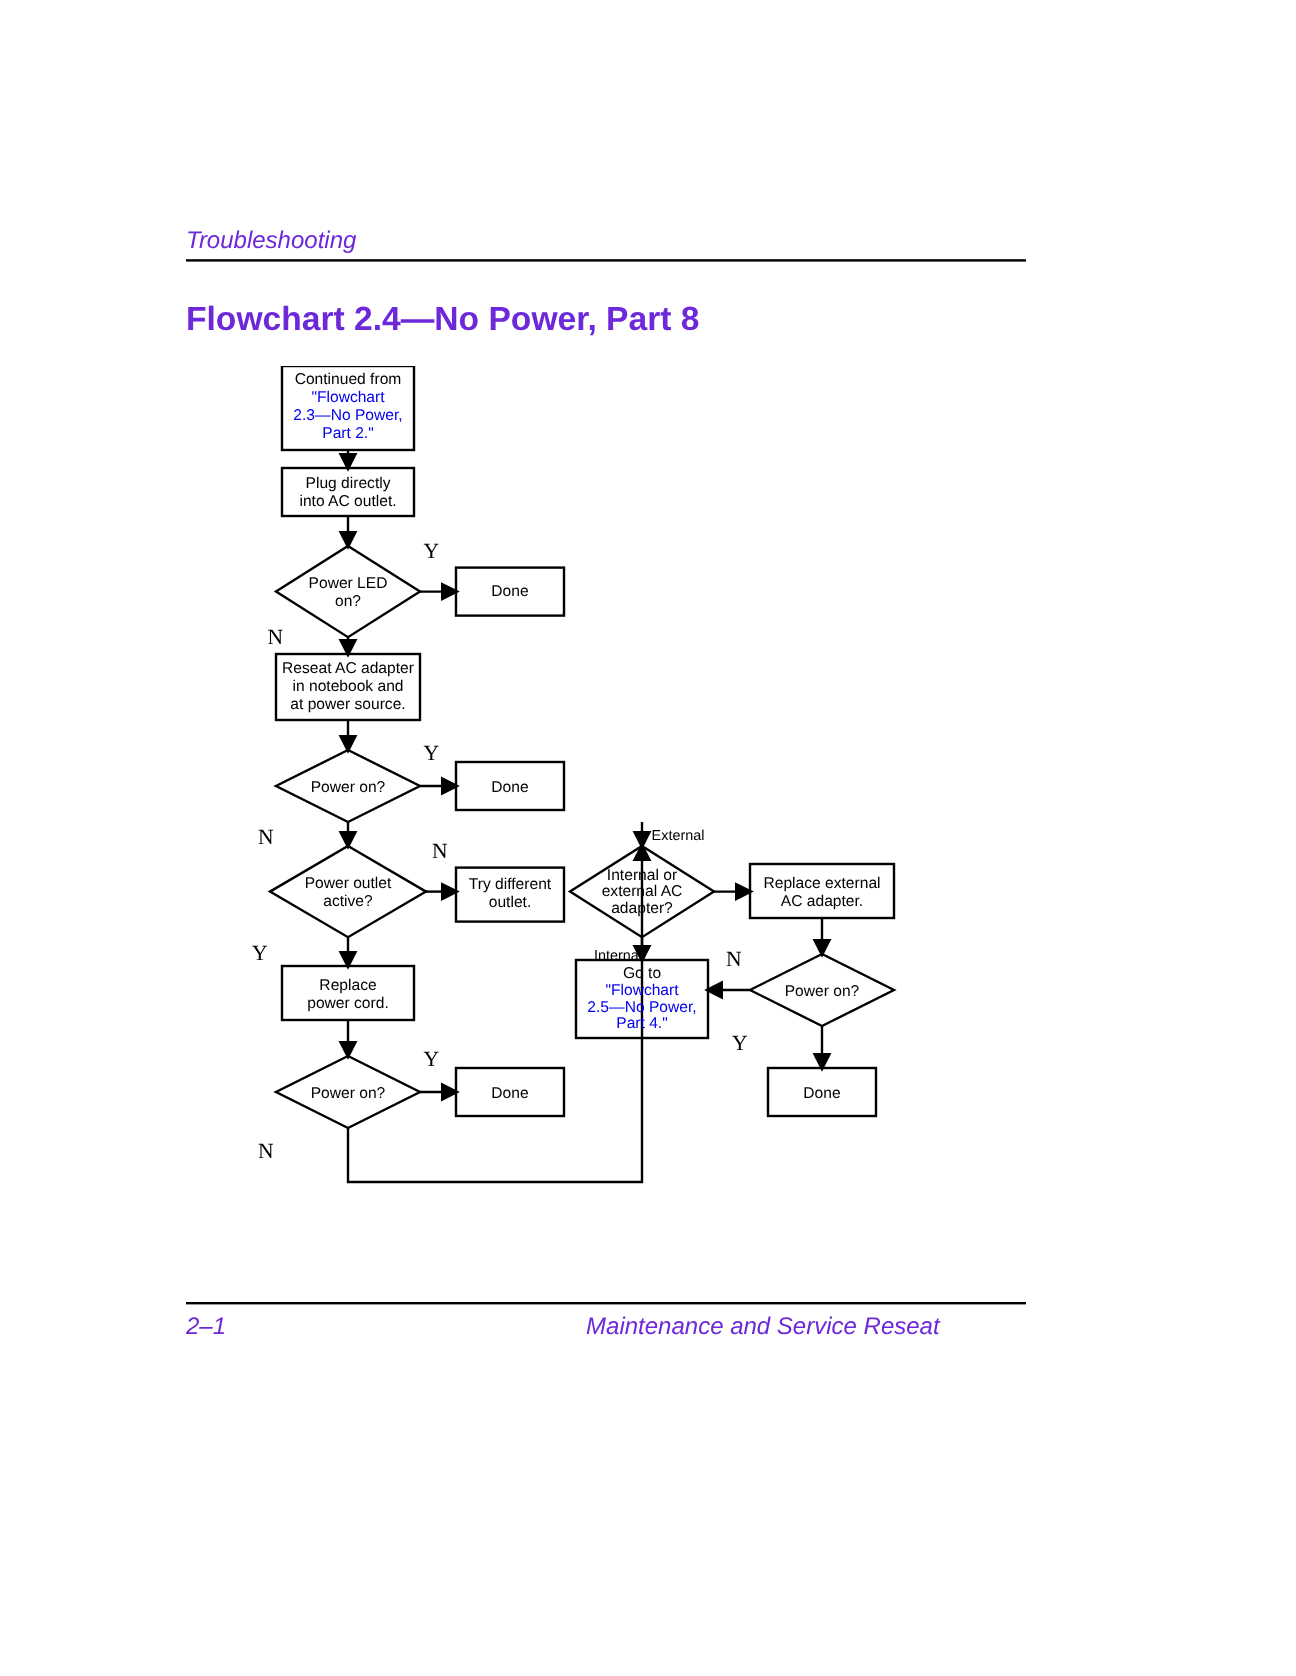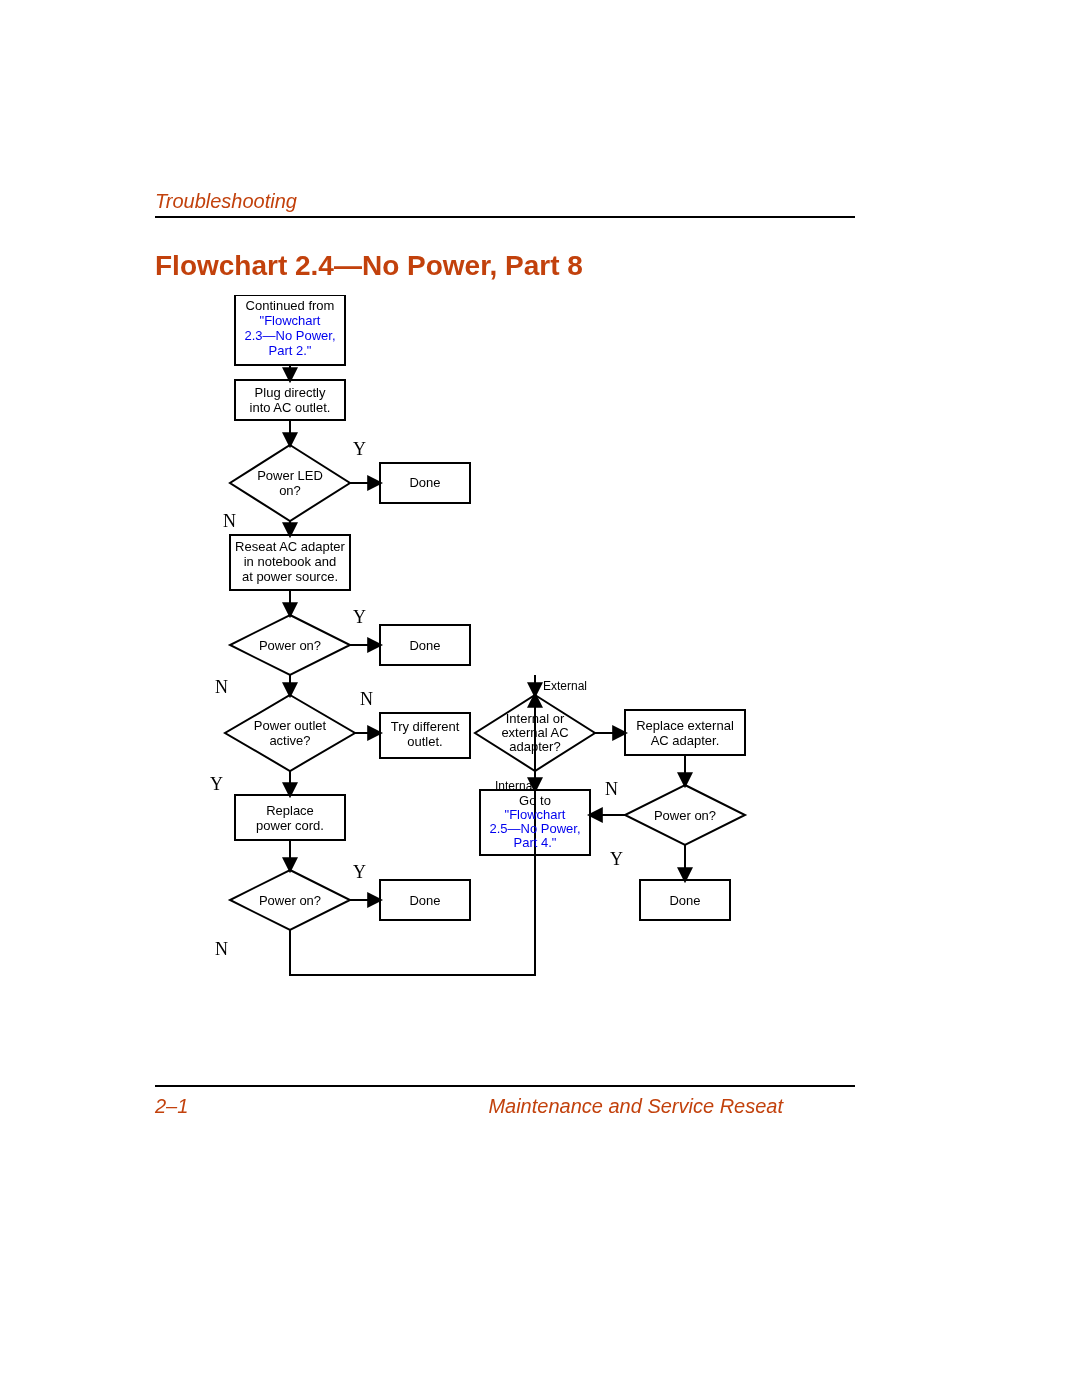"Troubleshooting" .page { color: #c2410c -> #6d28d9 }
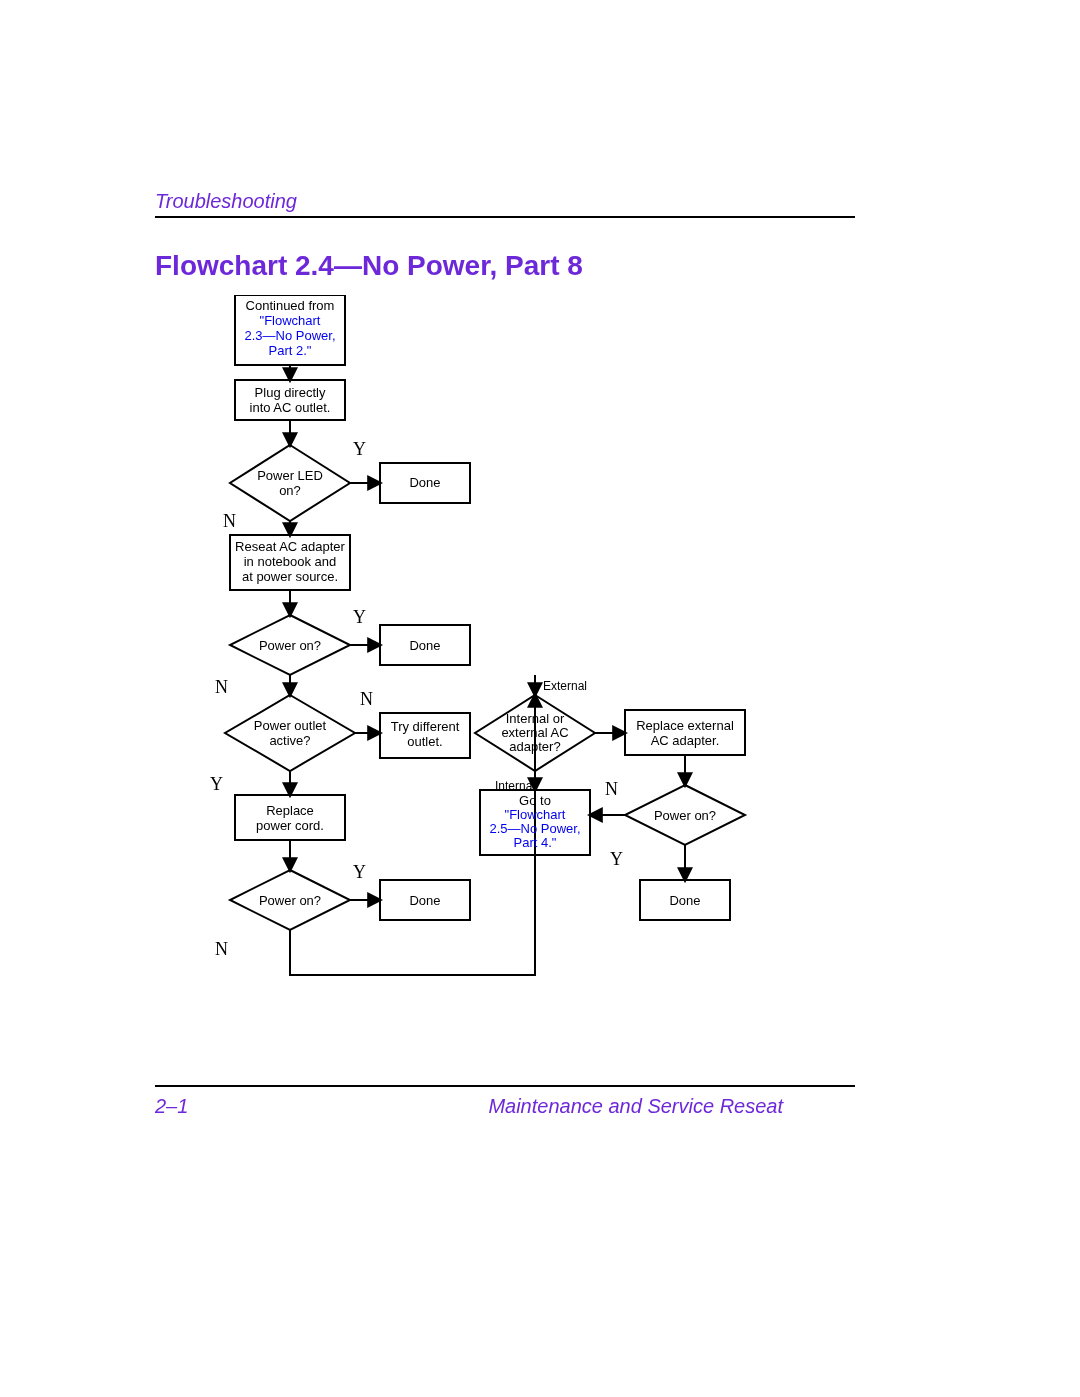"Continued from" .svgwrap { top: 295px -> 305px }
